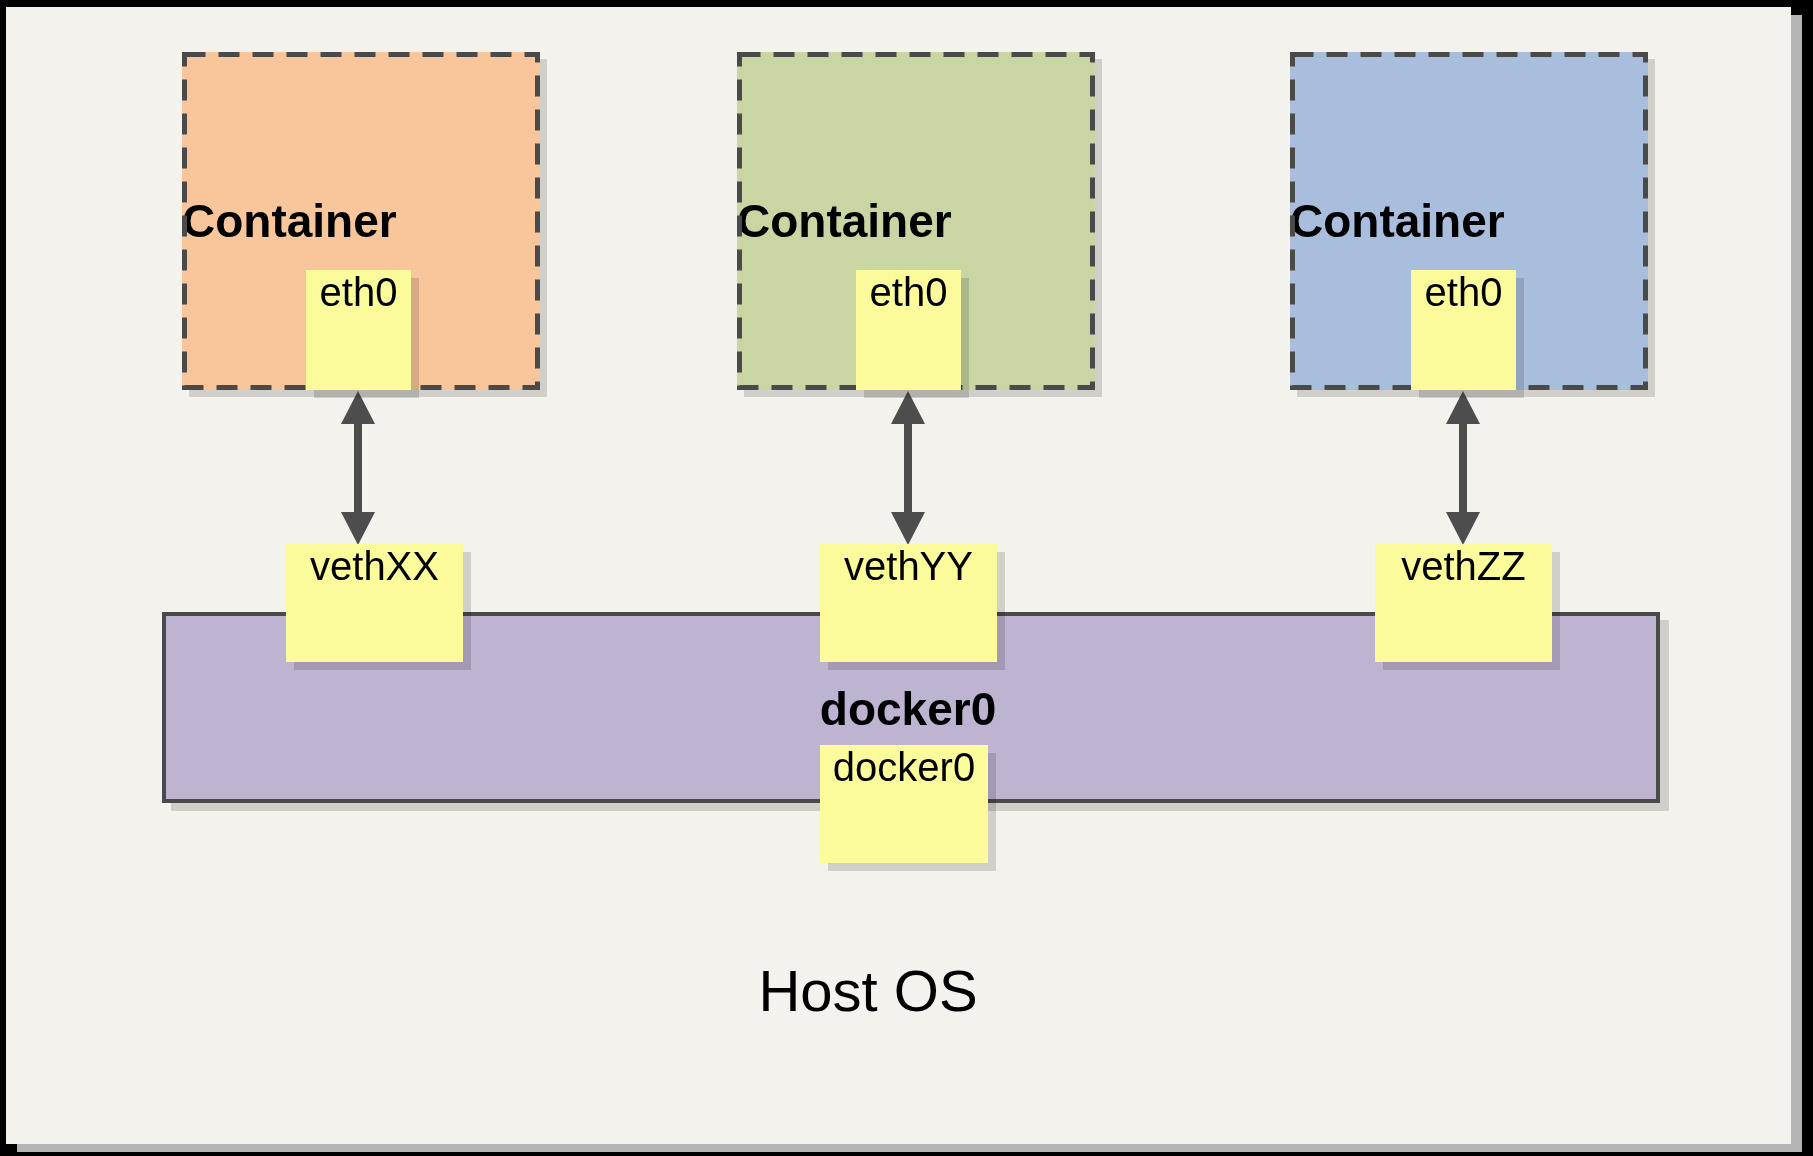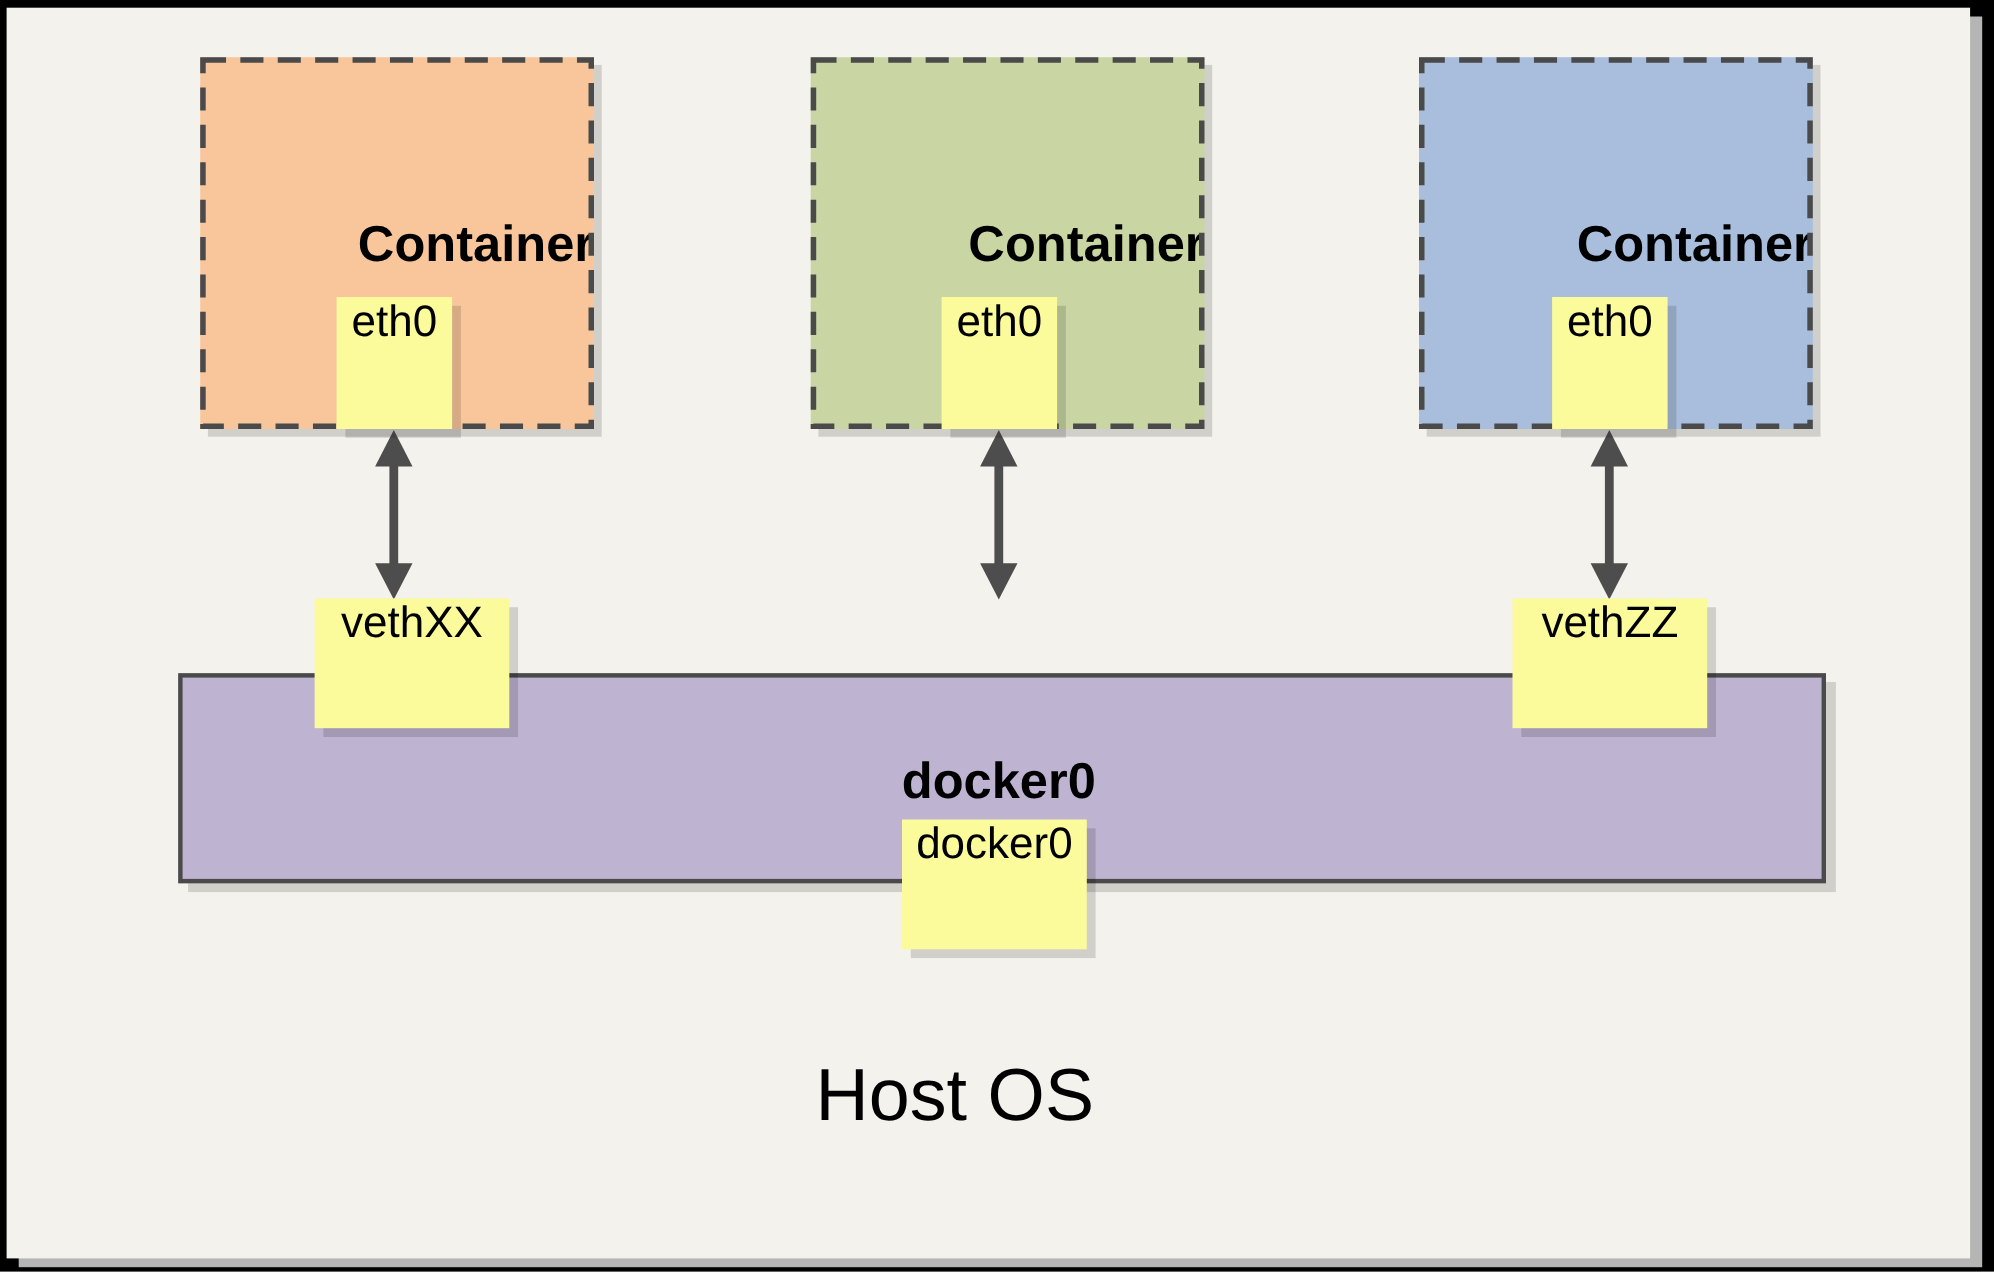"Container" .clabel { text-align: right -> left }
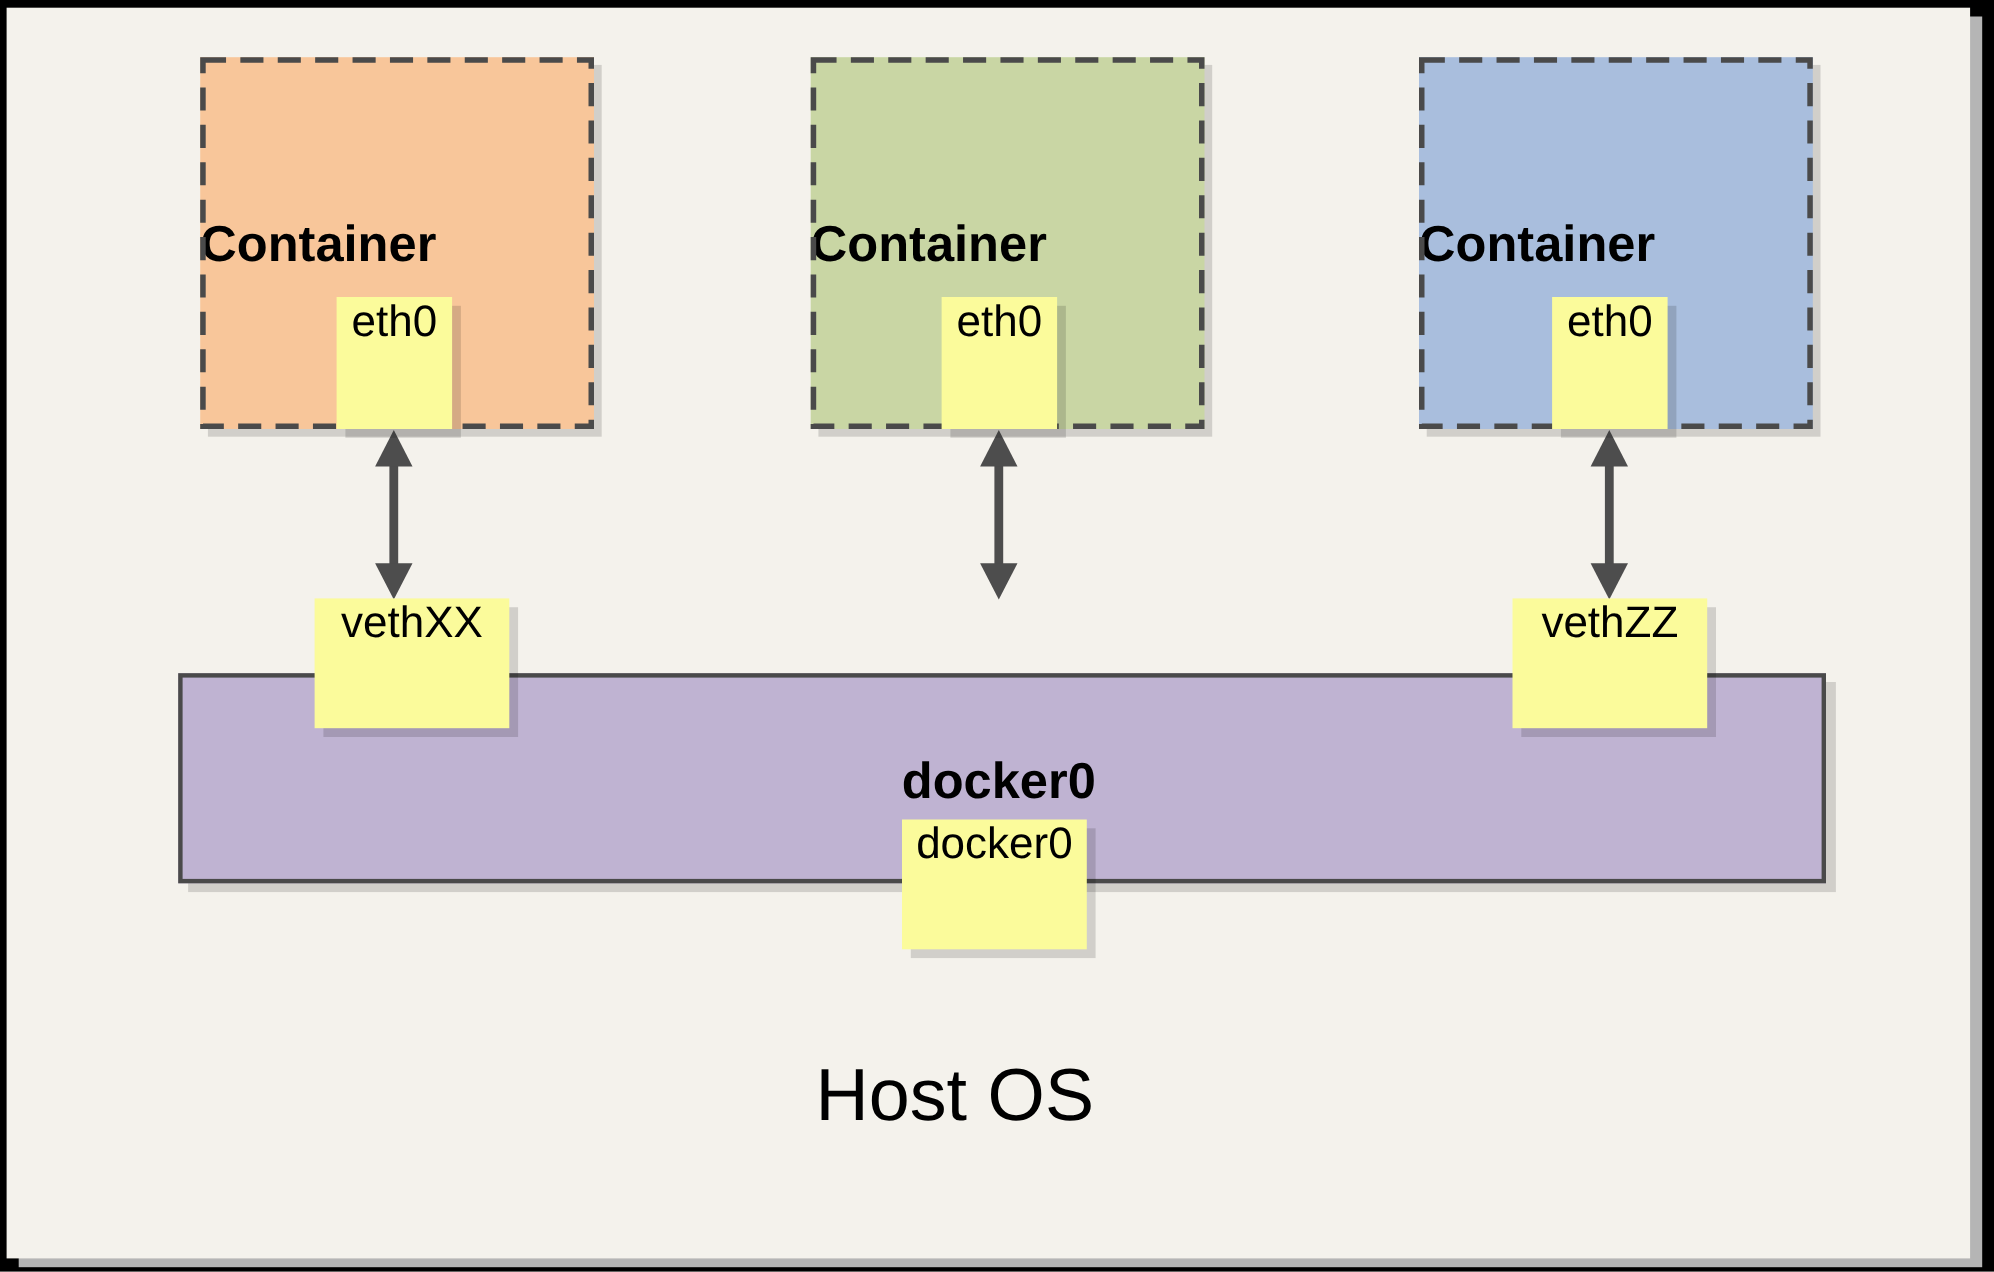"vethYY" div.ybox { html: none -> <div> <span>vethYY</span> </div> }
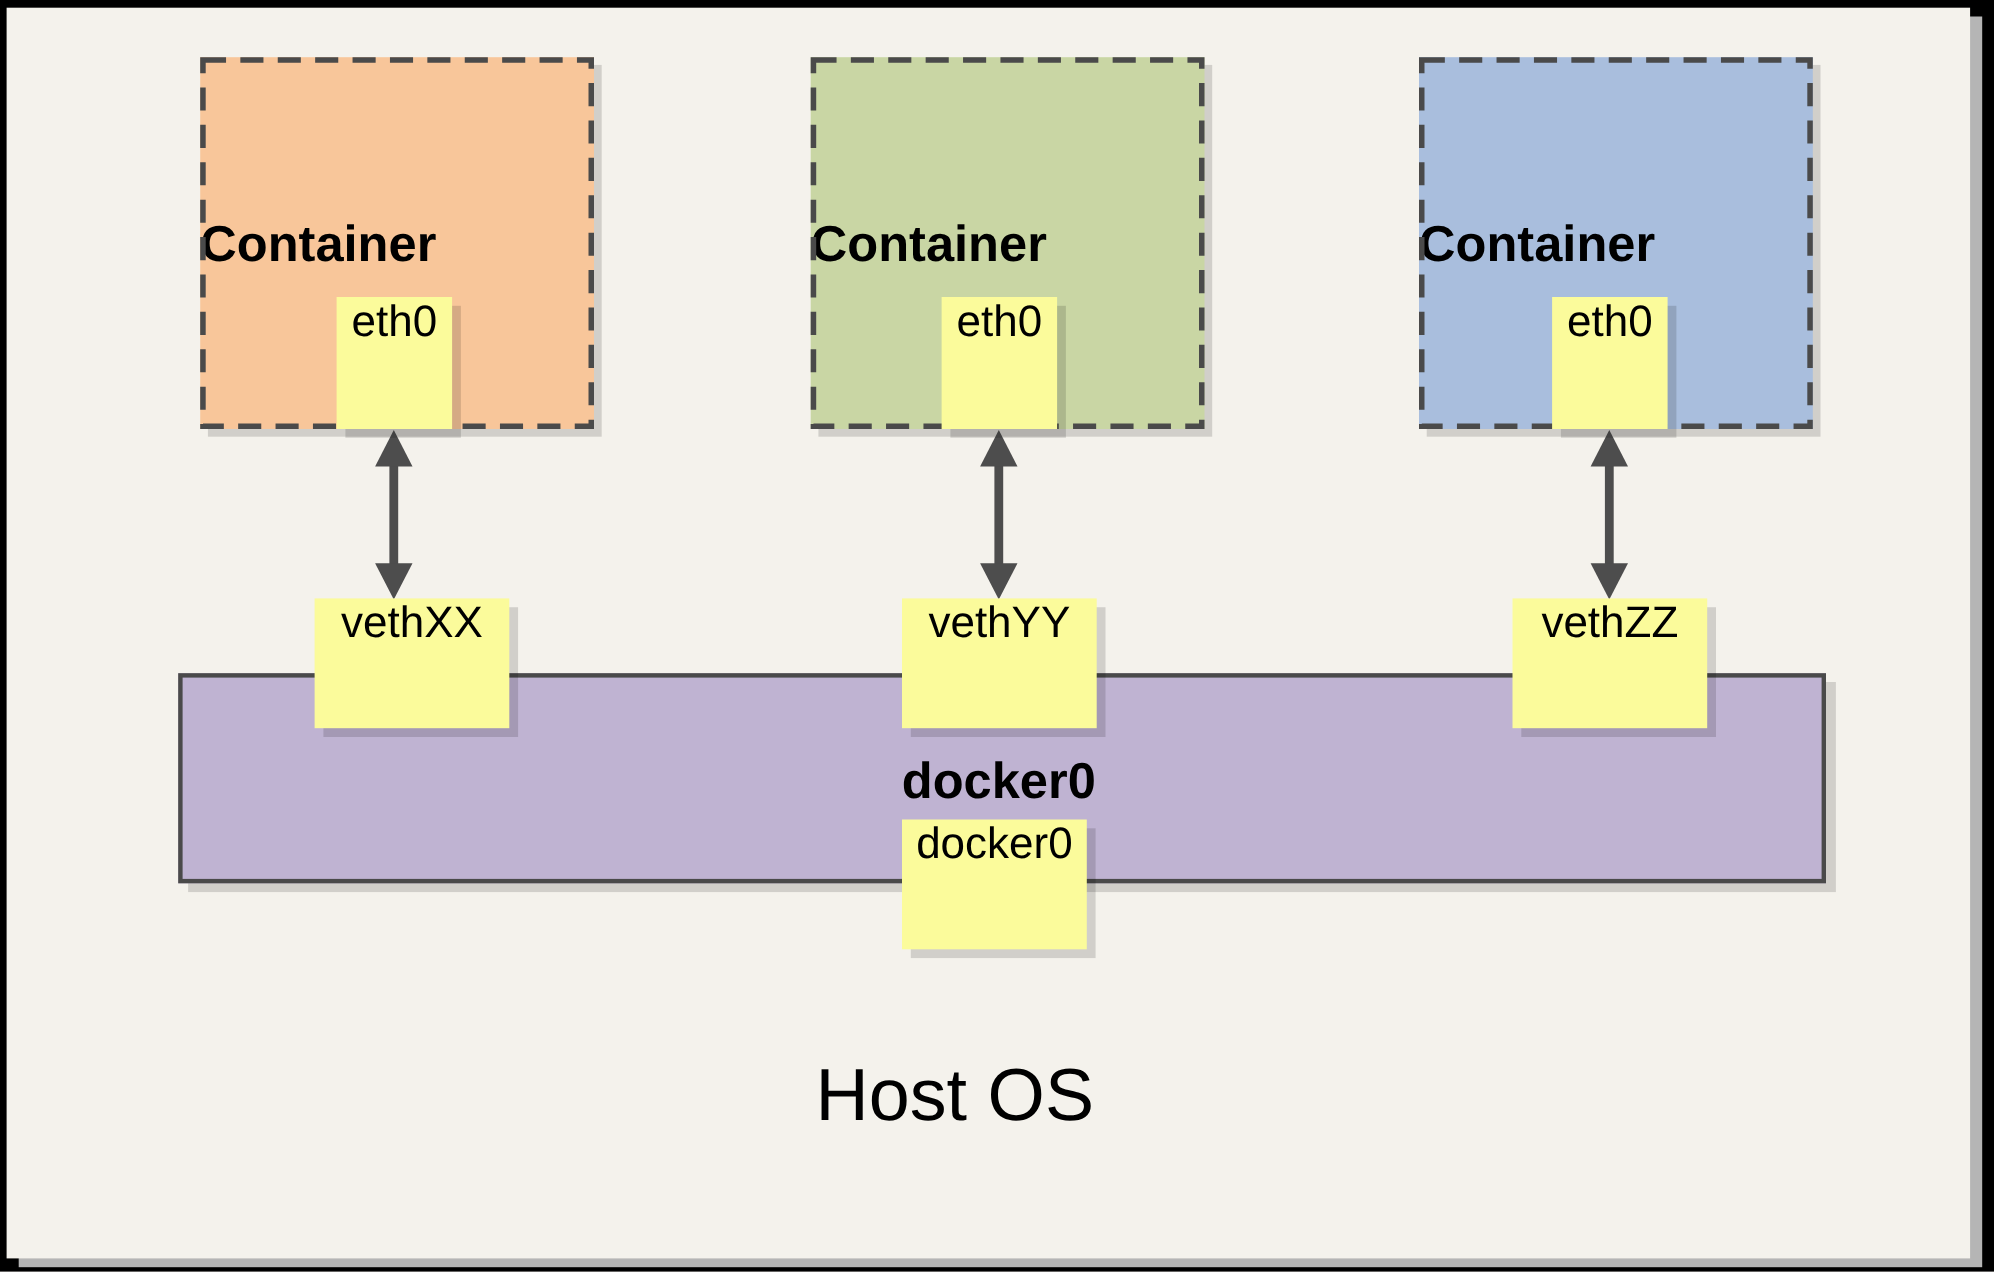"Host OS" .hostos { font-size: 67px -> 58px }
